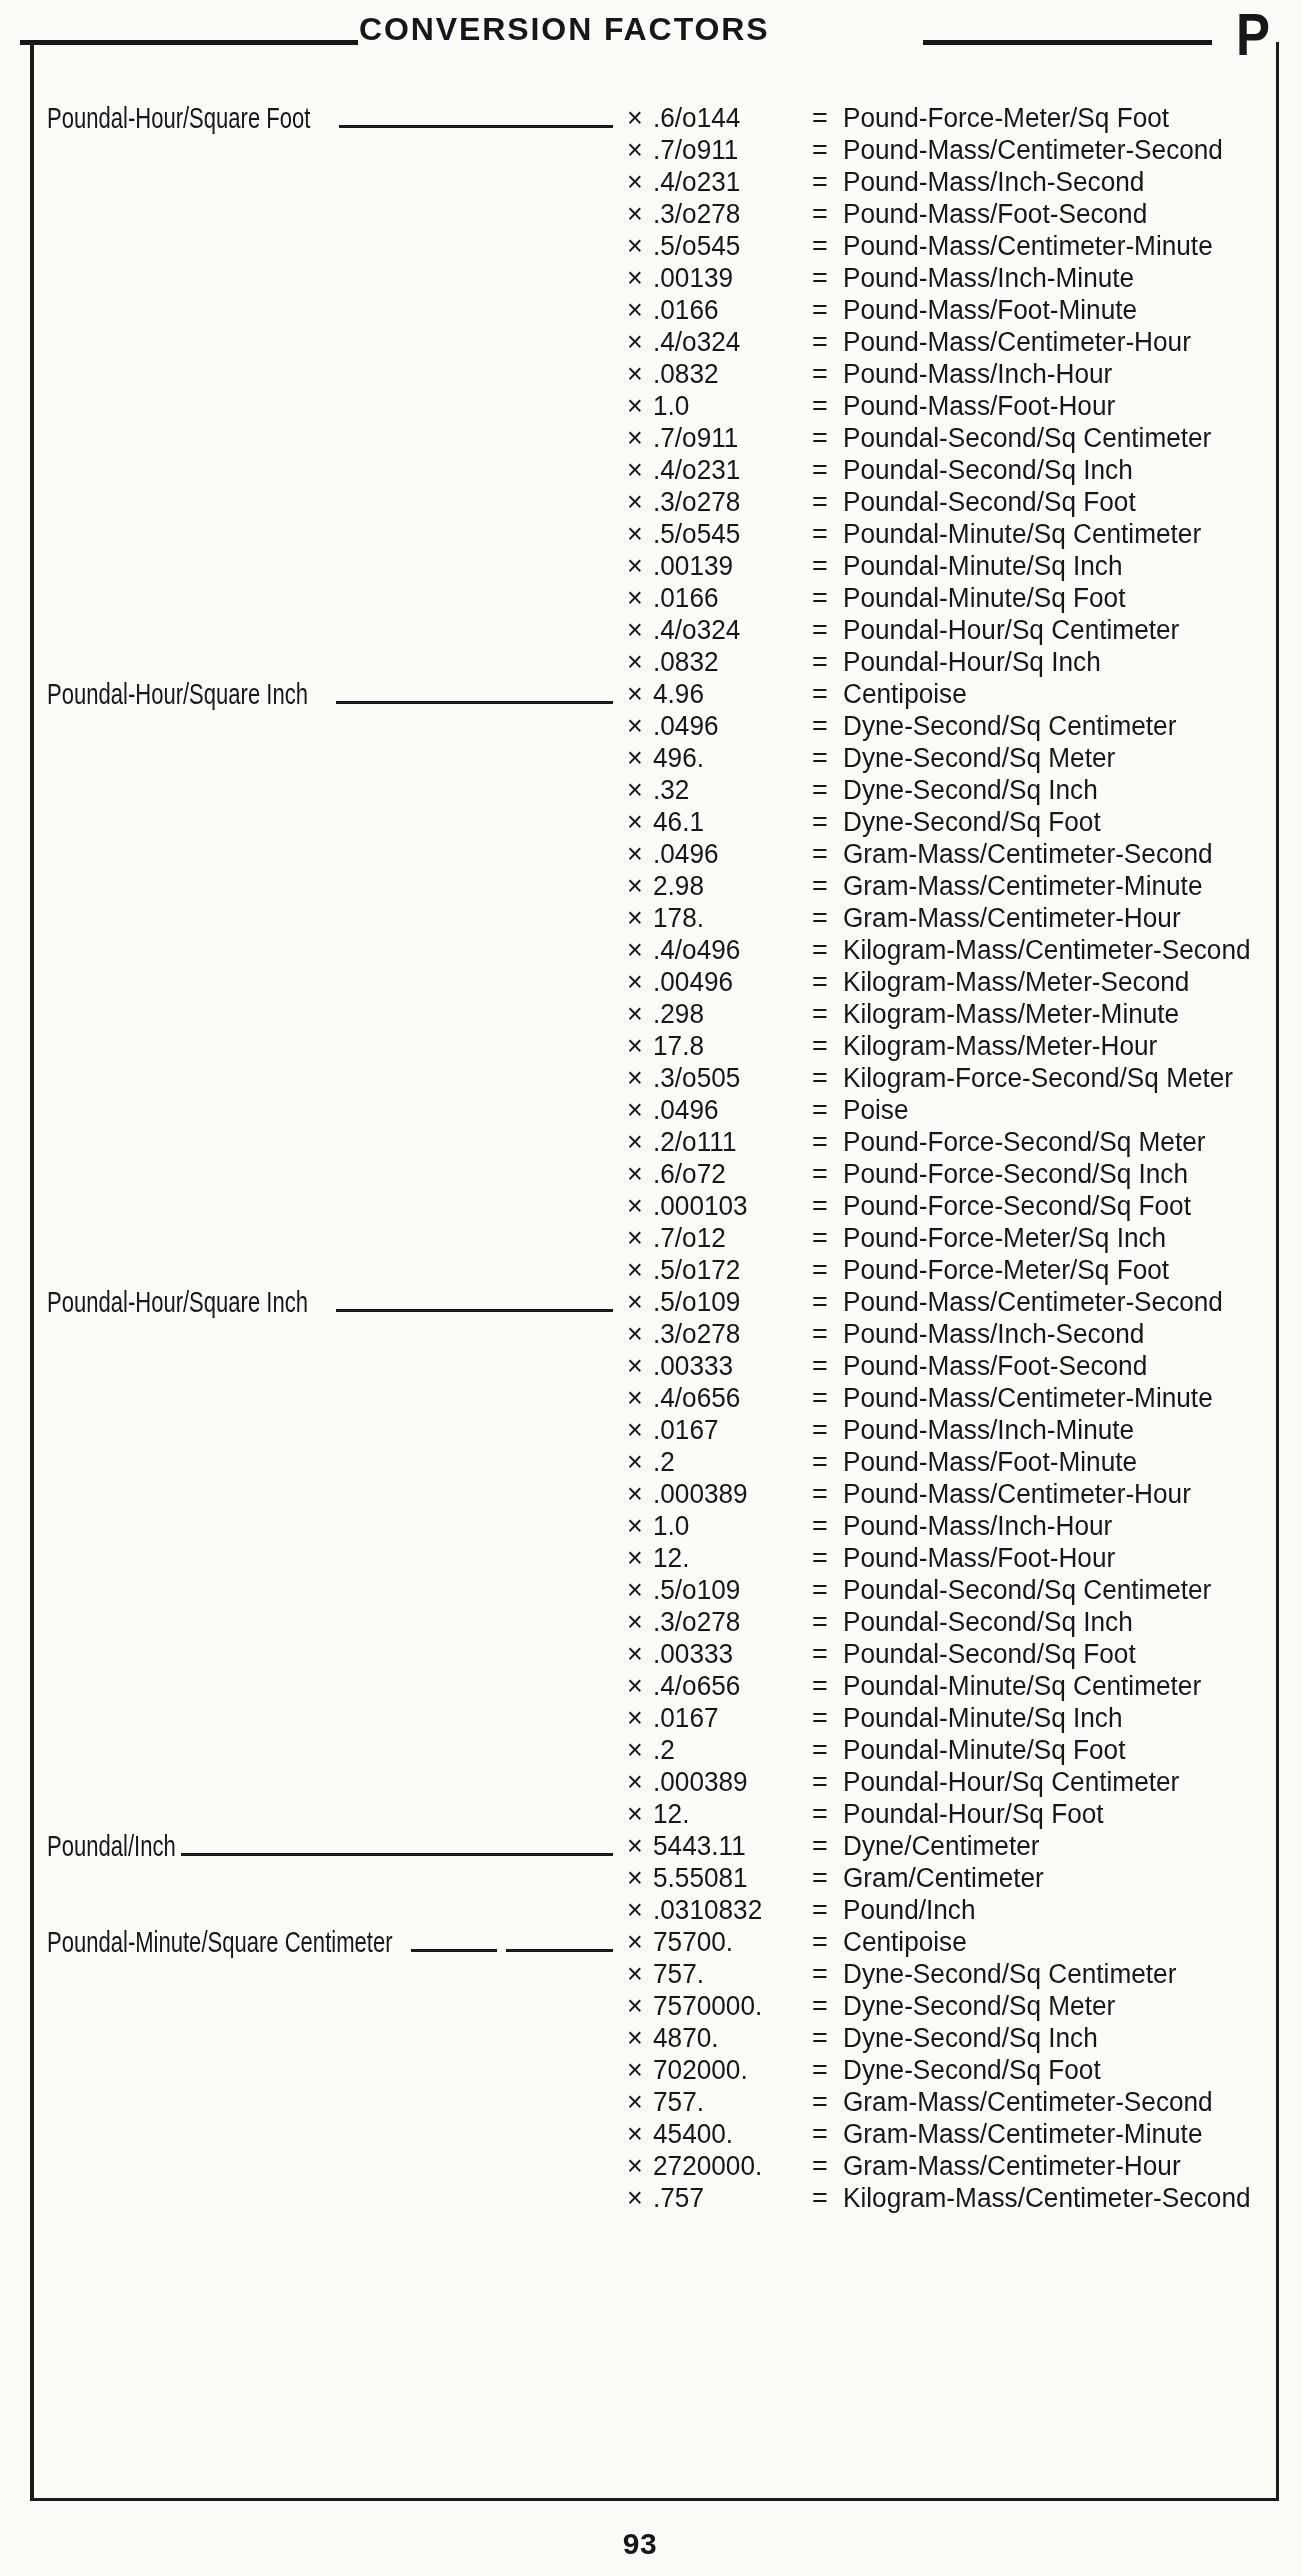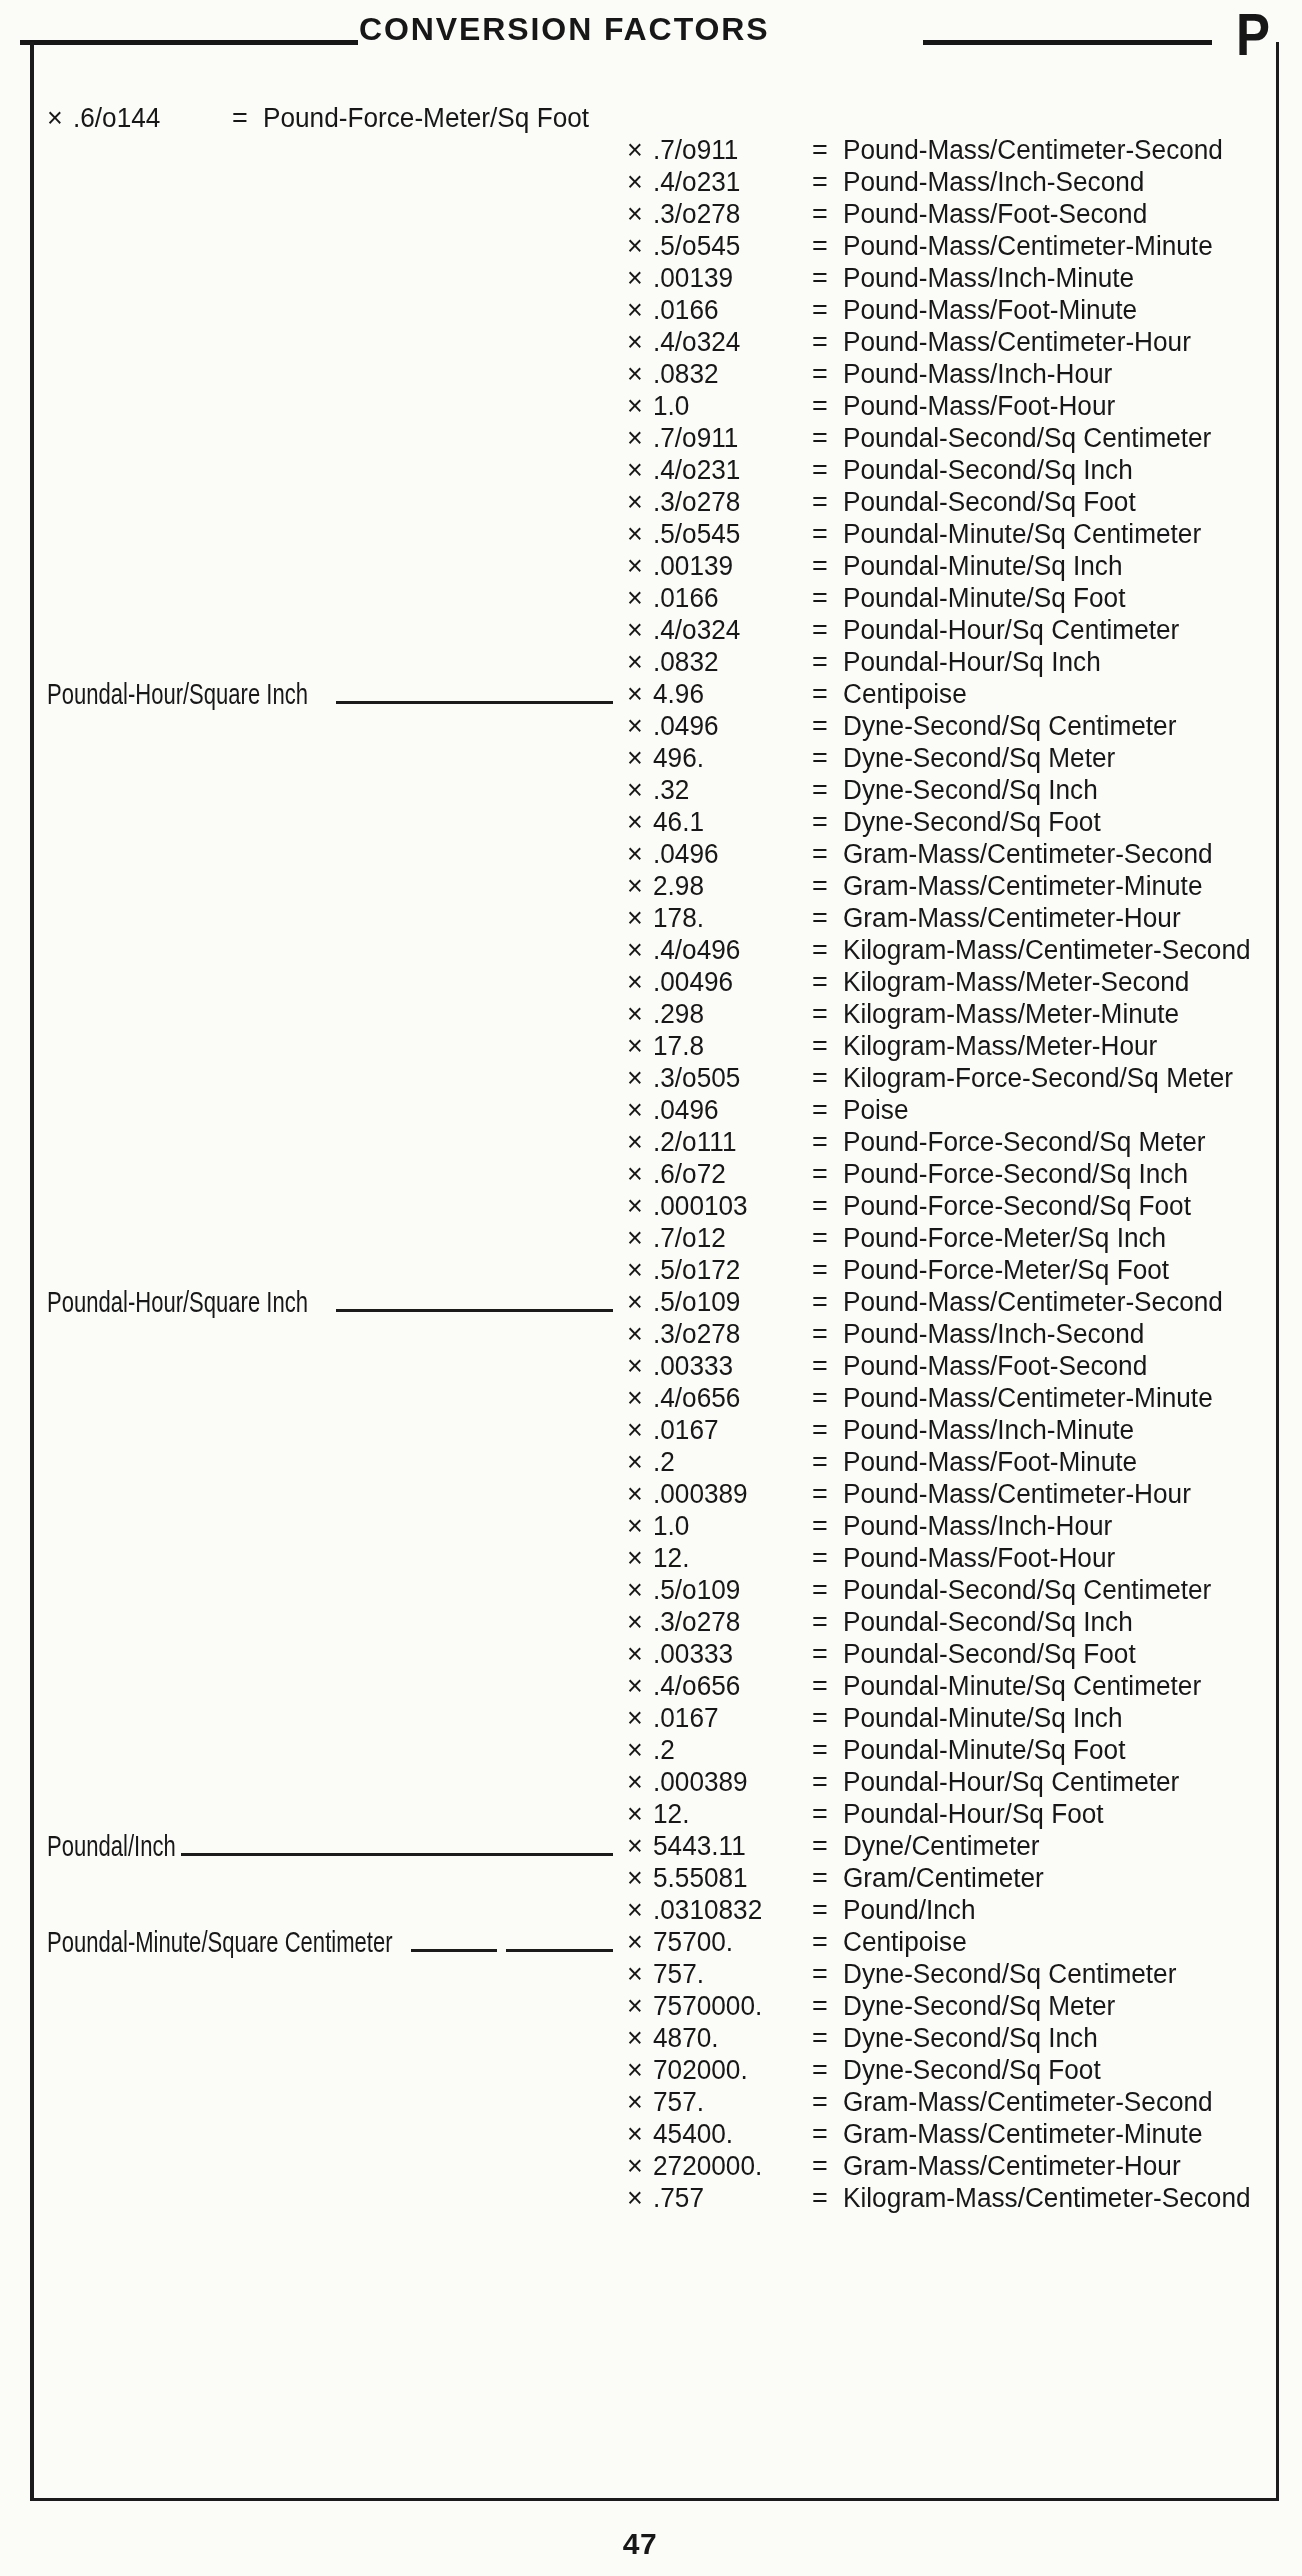"Poundal-Hour/Square Foot" div.c-label { html: none -> <div> <span>Poundal-Hour/Square Foot</span> <span></span> </div> }
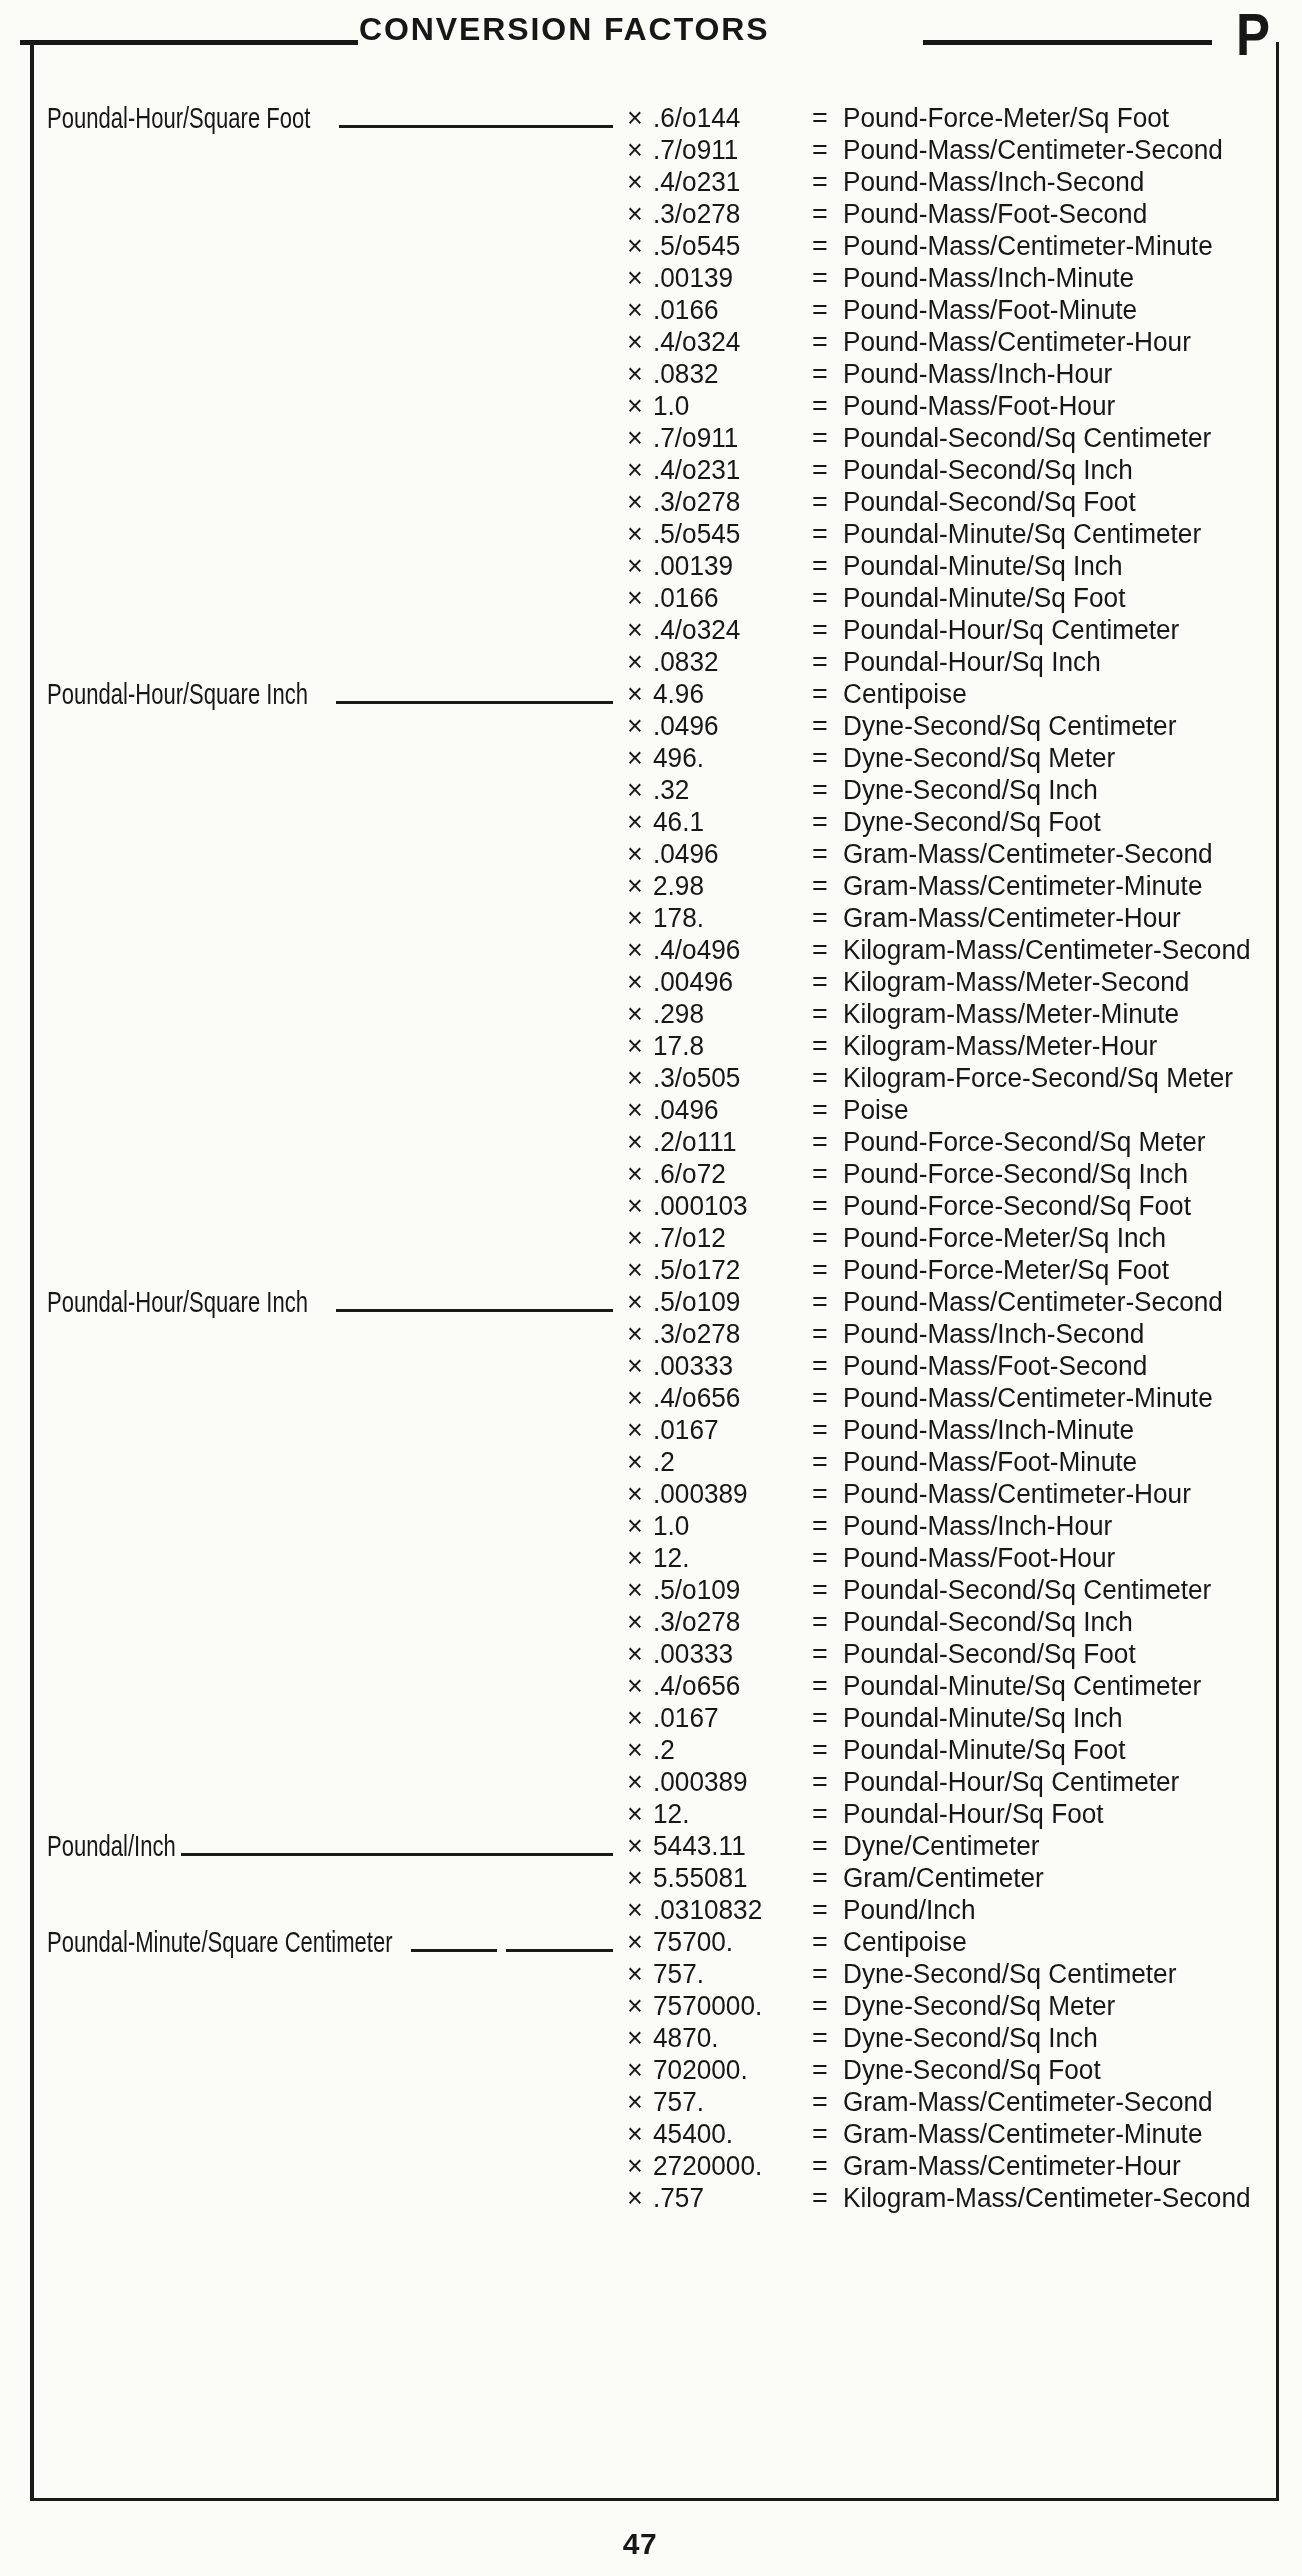"47" div.pageno { text: 47 -> 93 }
